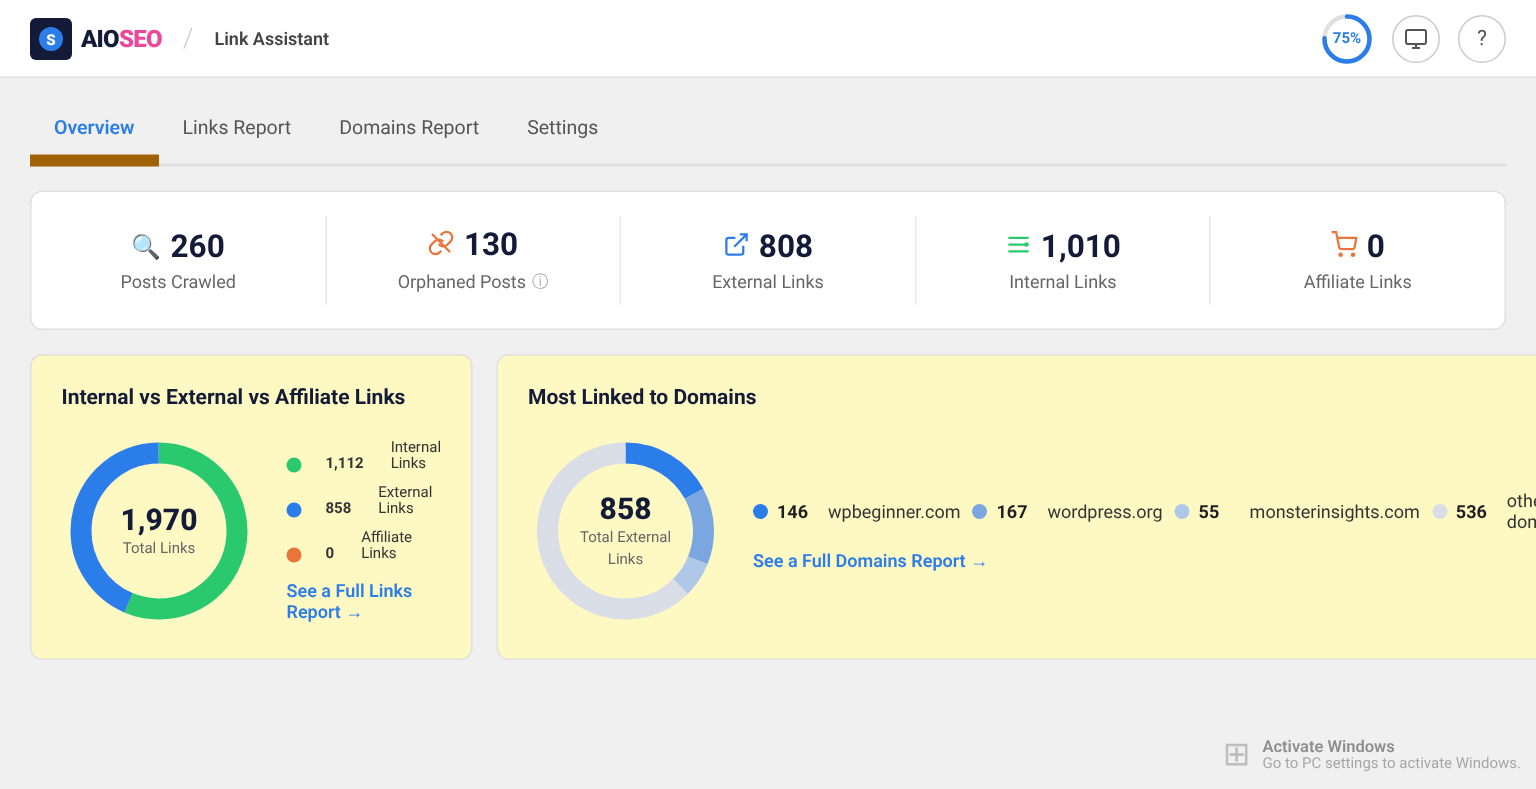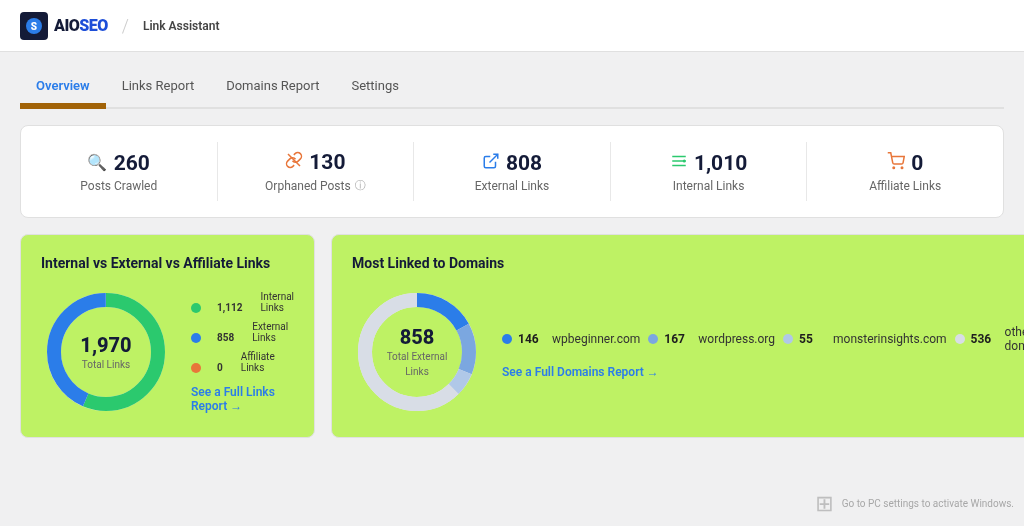"SEO" .logo-gear { color: #1d4ed8 -> #ec4899 }
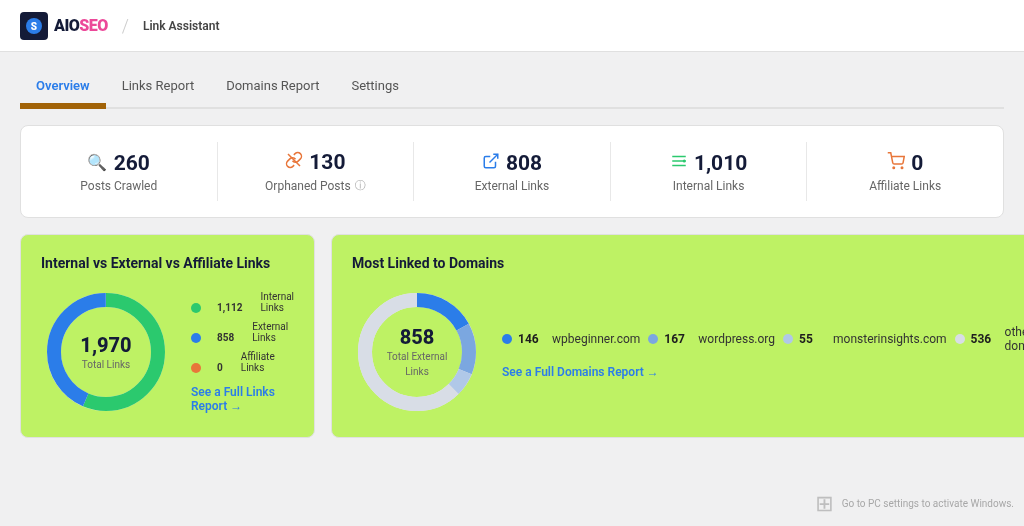"75%" div.header-right { html: none -> <div> <div> <svg> <circle></circle> <circle></circle> </svg> <span>75%</span> </div> <div> <svg> <rect></rect> <path></path> </svg> </div> <div> <span>?</span> </div> </div> }
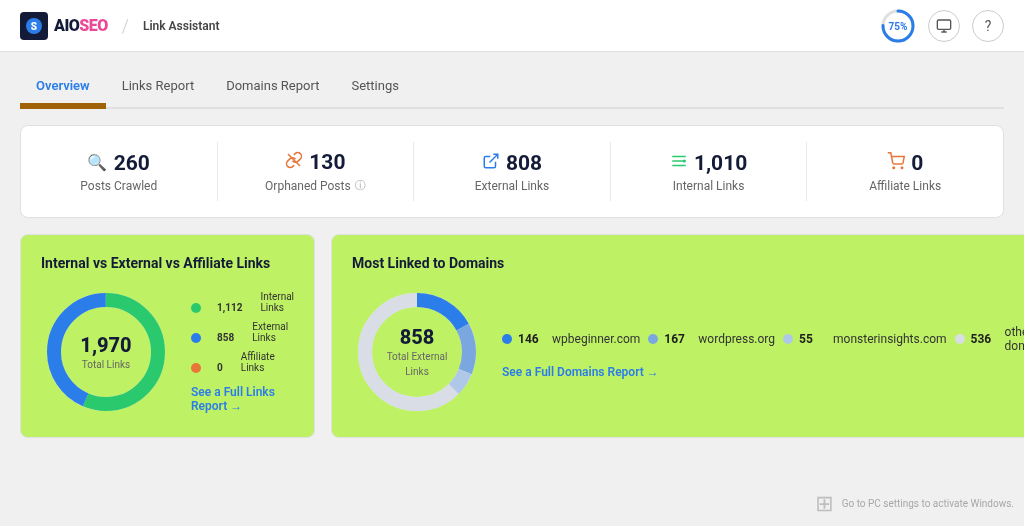"Overview" .nav-tab.active { border-bottom: 6px solid #a16207 -> 8px solid #a16207 }
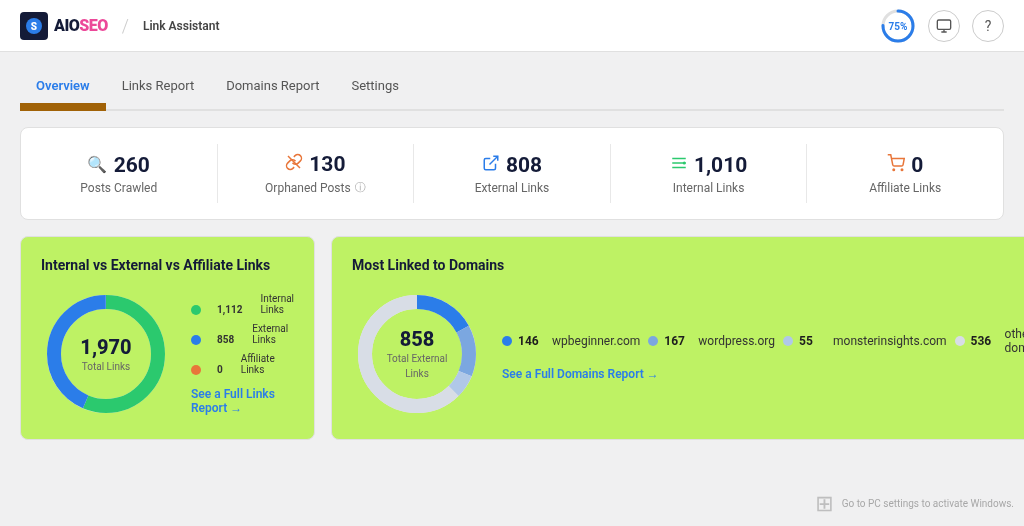"Internal vs External vs Affiliate" .panel { background: #bef264 -> #fef9c3 }
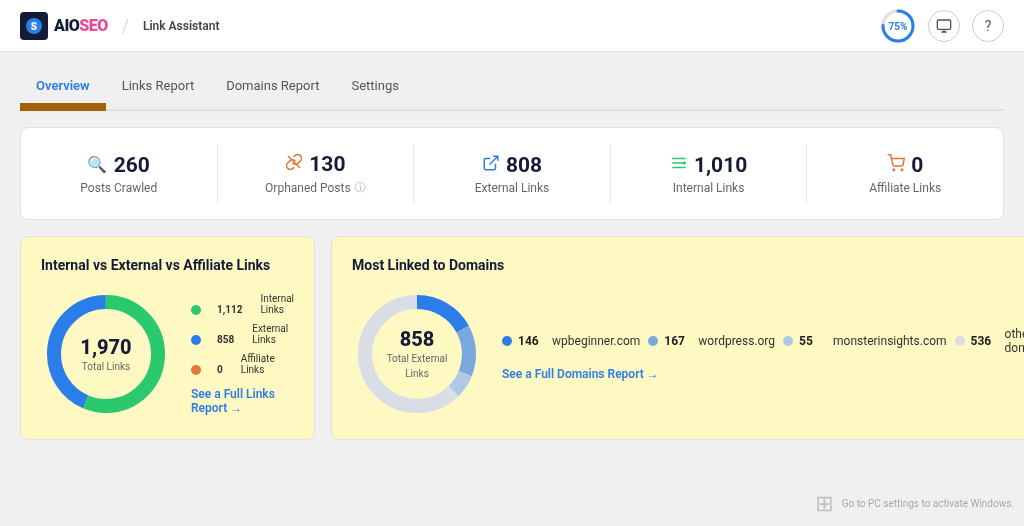"Activate Windows" div { html: none -> <div>Activate Windows</div> }
